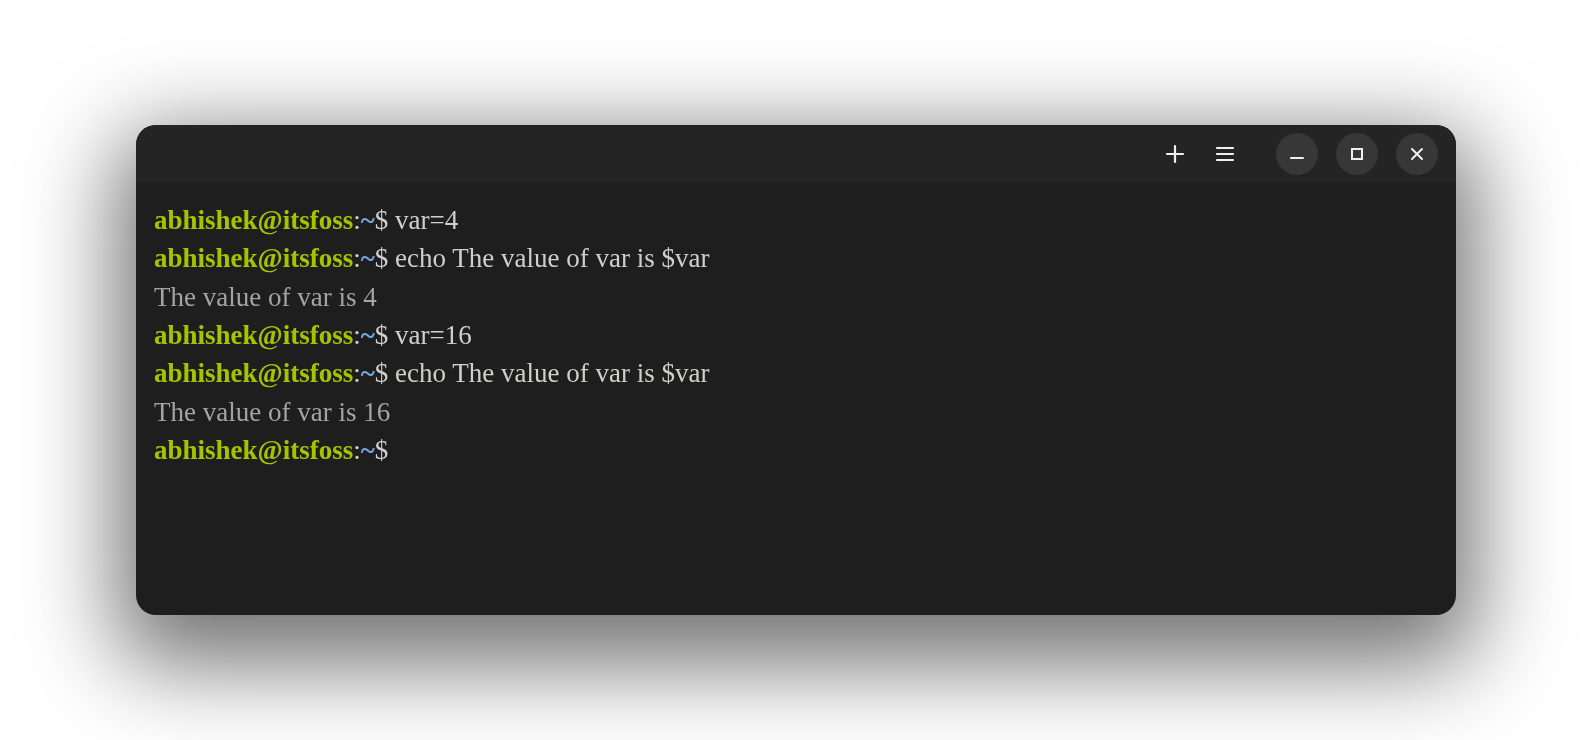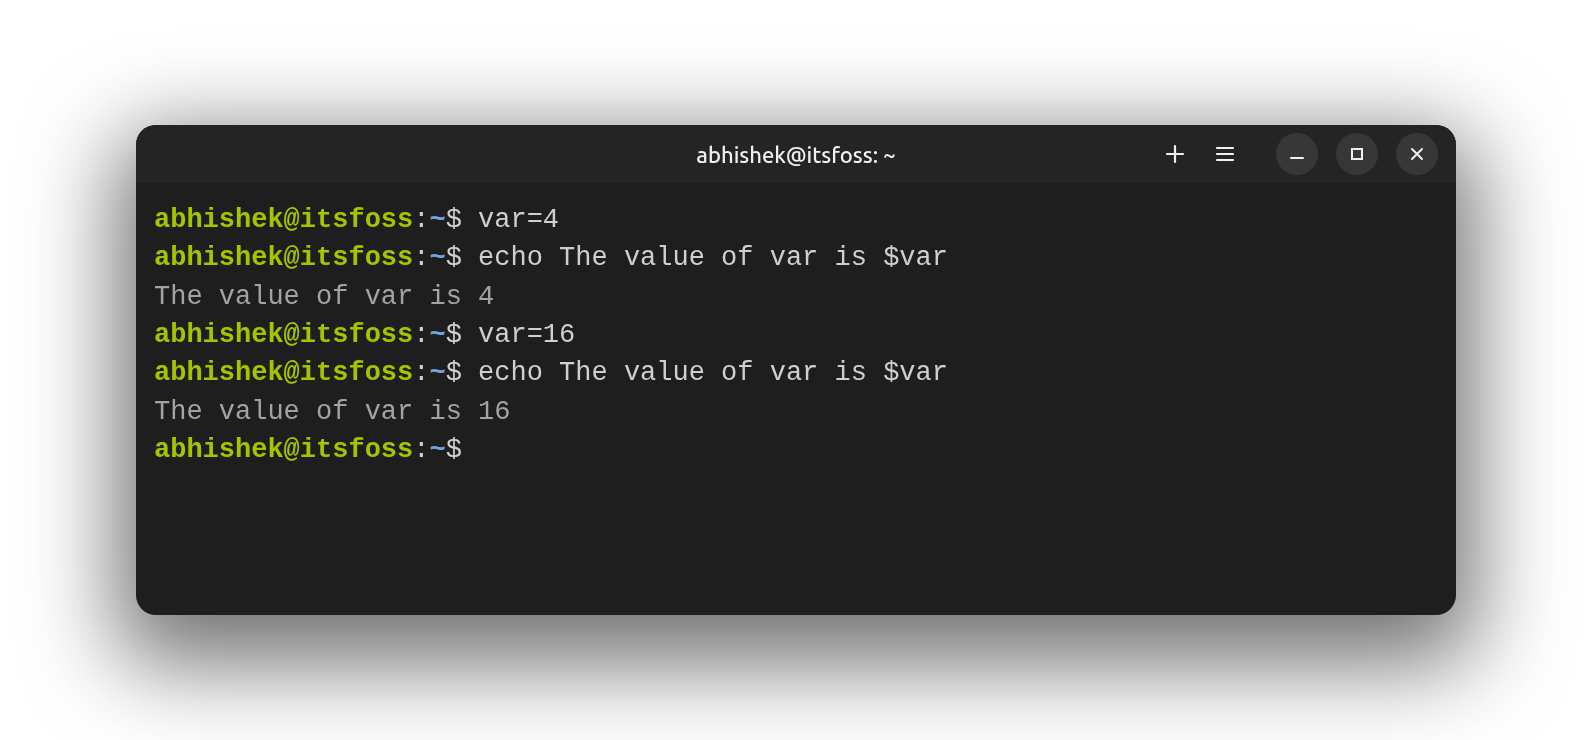"abhishek@itsfoss: ~" div.title { html: <div>abhishek@itsfoss: ~</div> -> none }
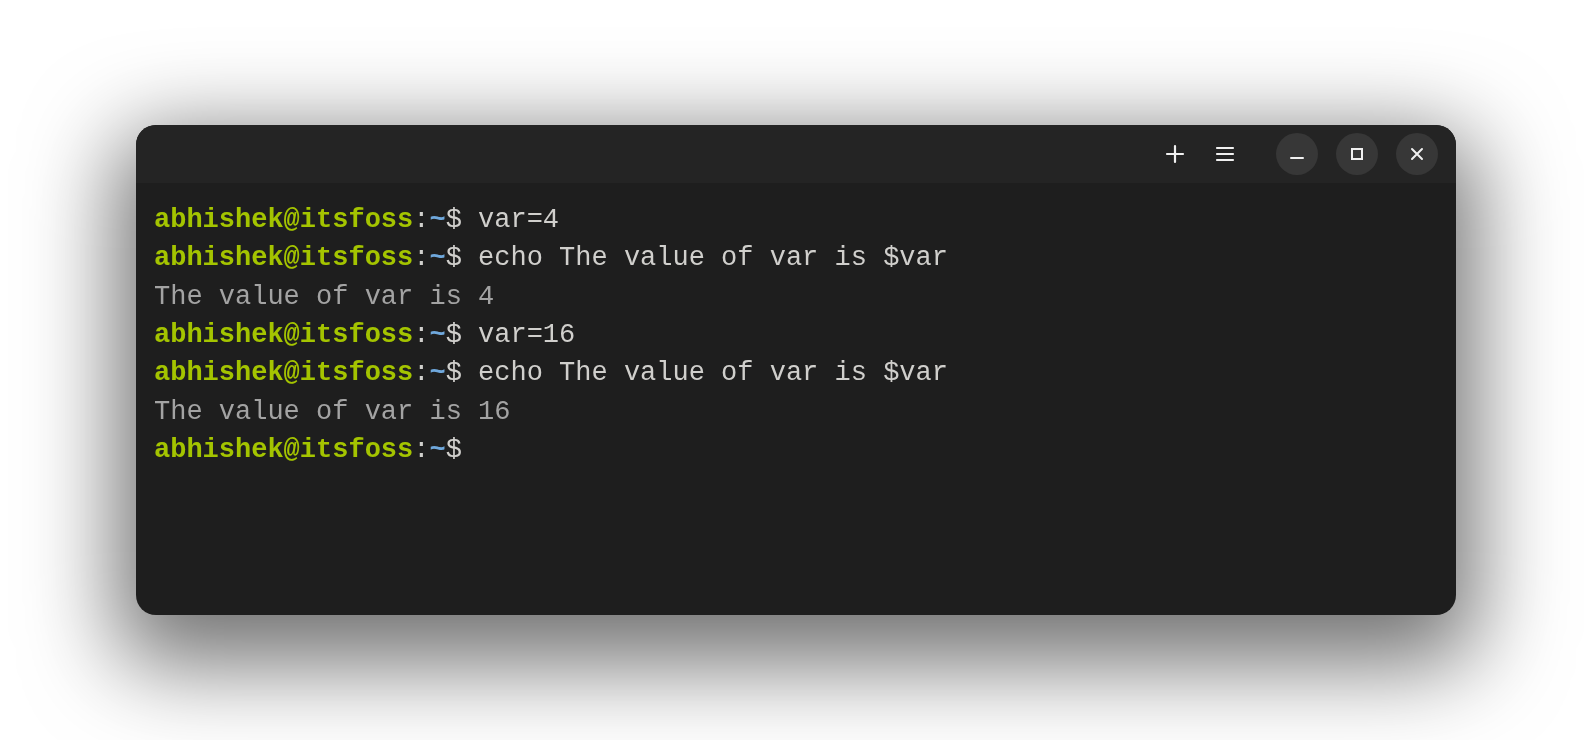"abhishek@itsfoss:~$ var=4" .terminal-body { font-family: Liberation Mono, monospace -> Liberation Serif, serif }
